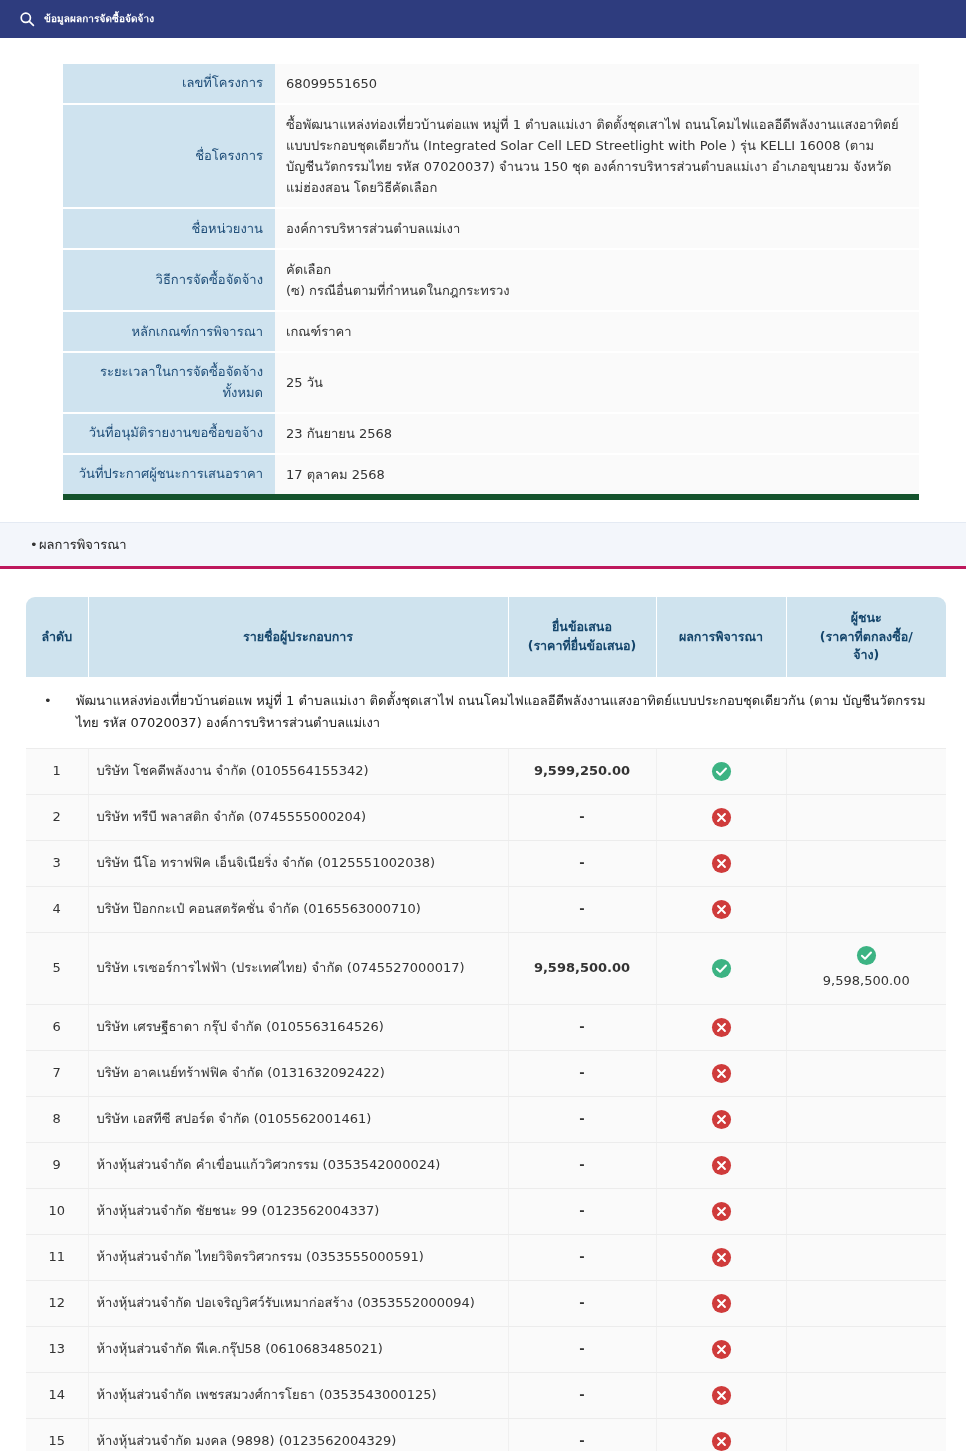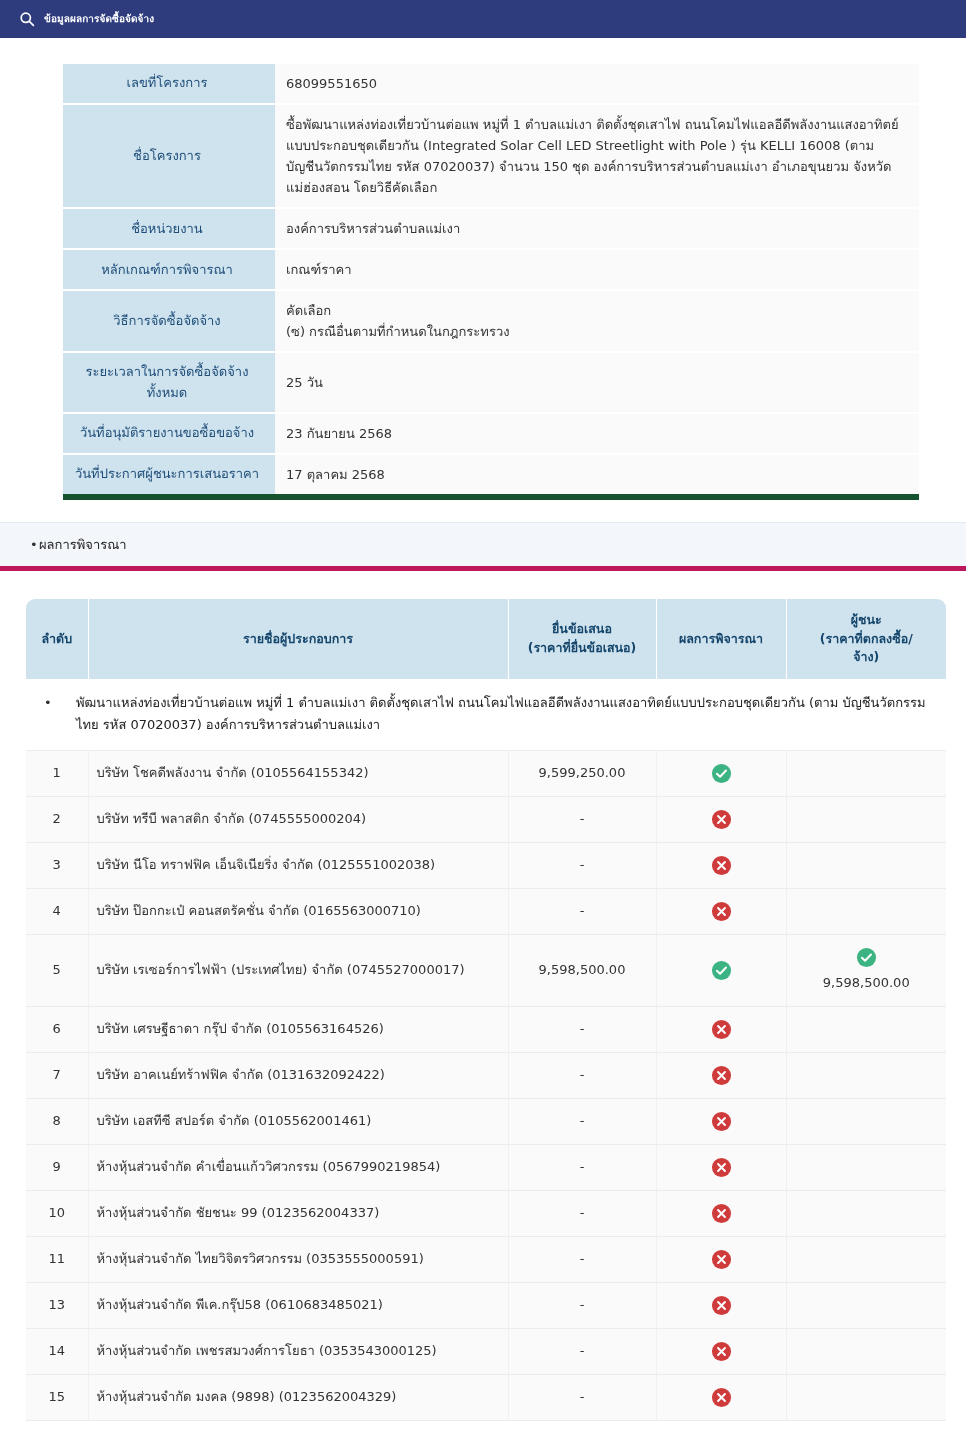"เลขที่โครงการ" table.info tr td.lbl { text-align: center -> right }
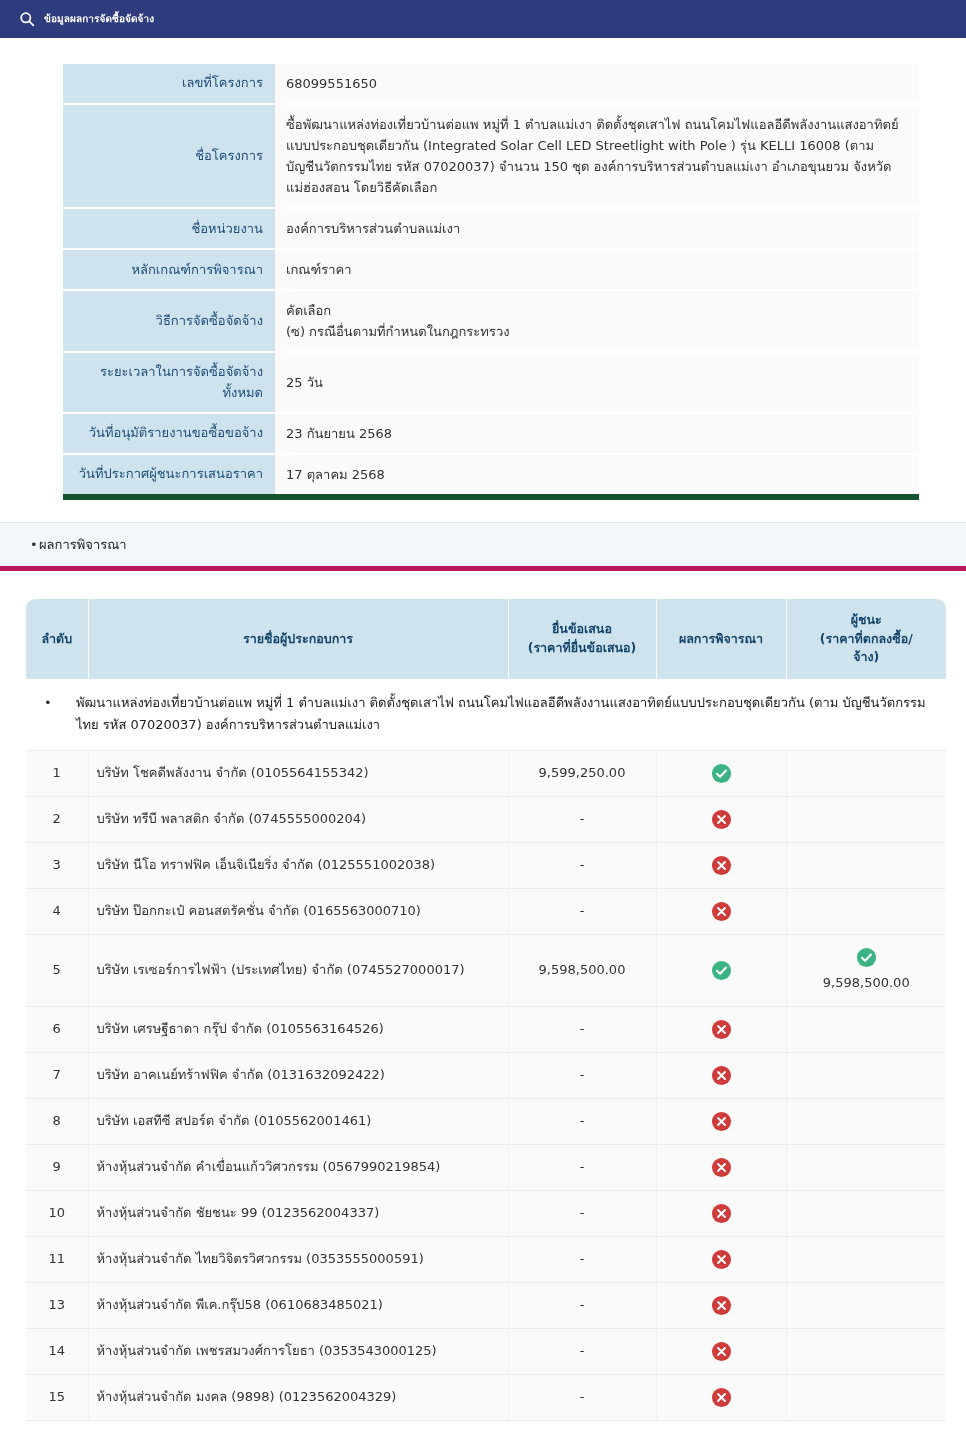"หลักเกณฑ์การพิจารณา" tr { order: before "วิธีการจัดซื้อจัดจ้าง" -> after "วิธีการจัดซื้อจัดจ้าง" }
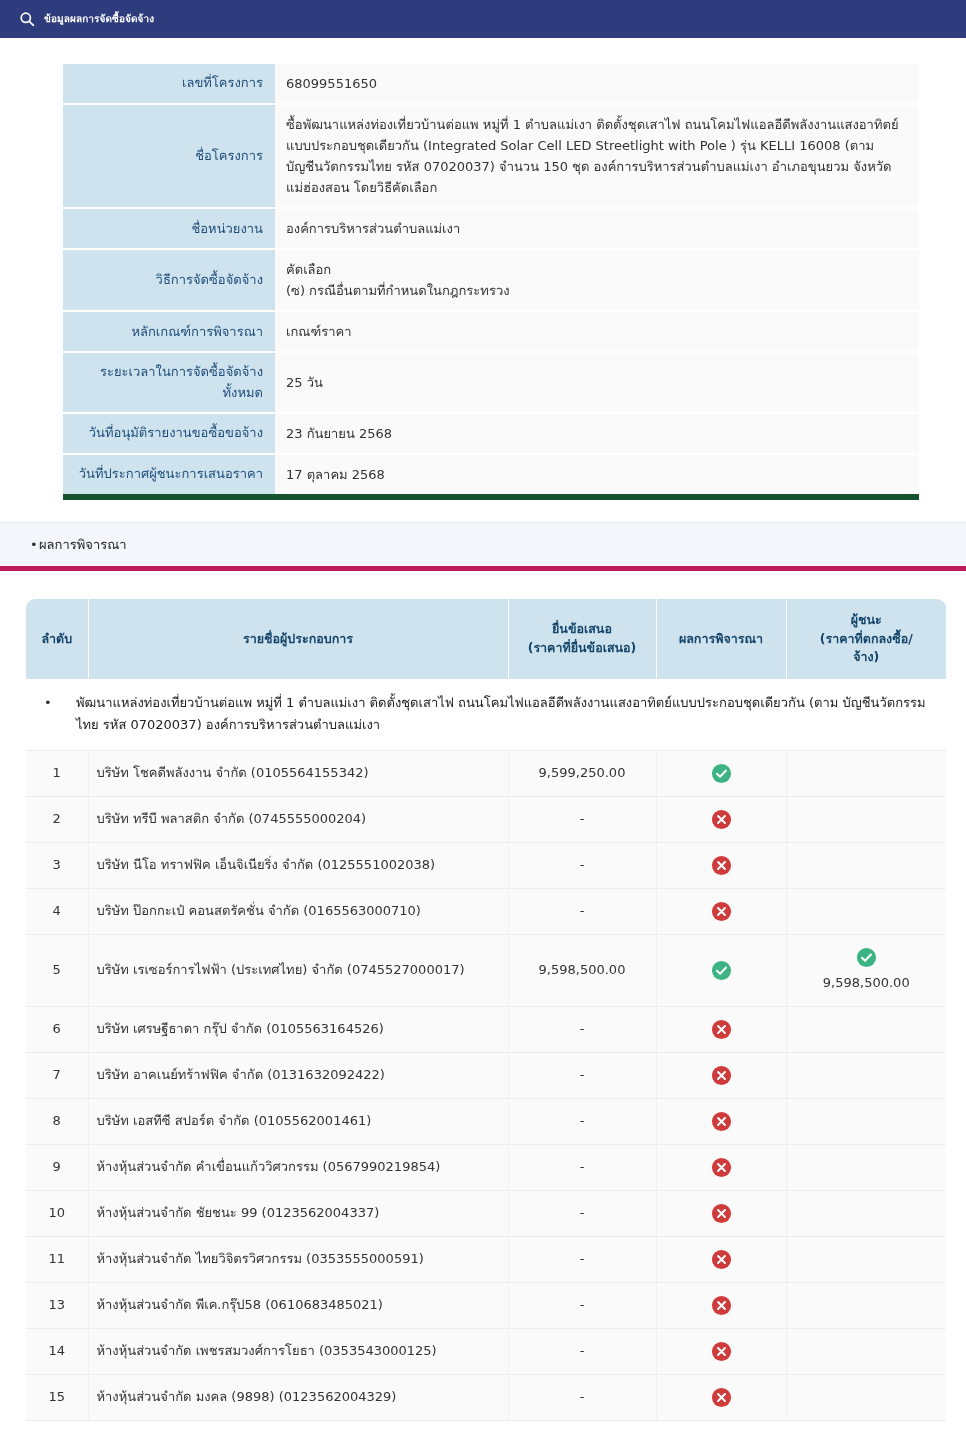"•ผลการพิจารณา" .section-band { border-bottom: 5px solid #be185d -> 3px solid #be185d }
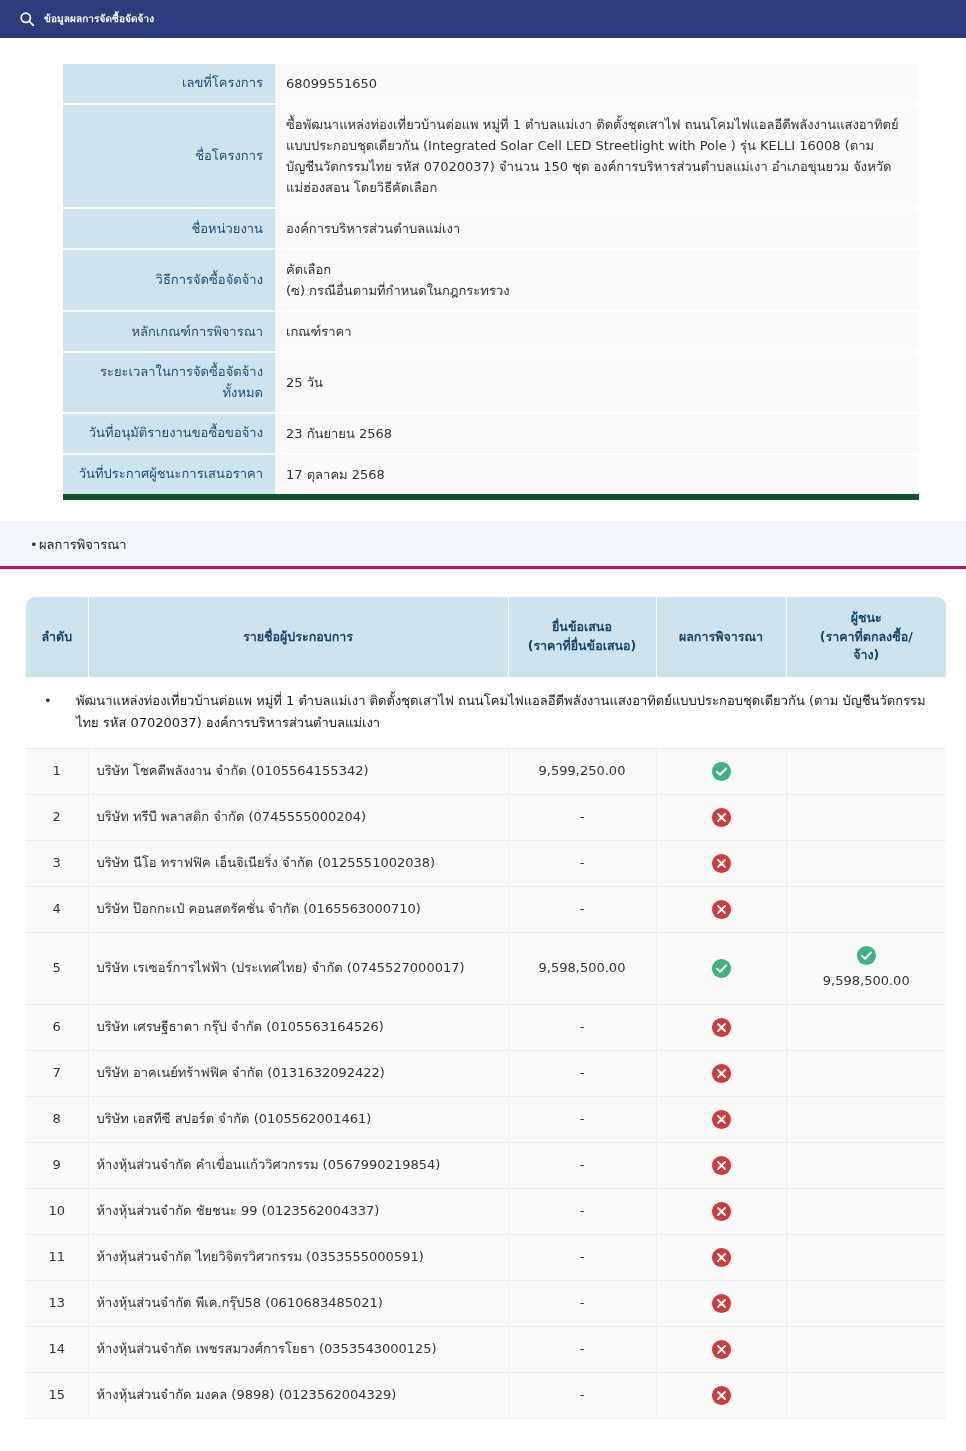"9,599,250.00" td.c-offer { font-weight: none -> bold }
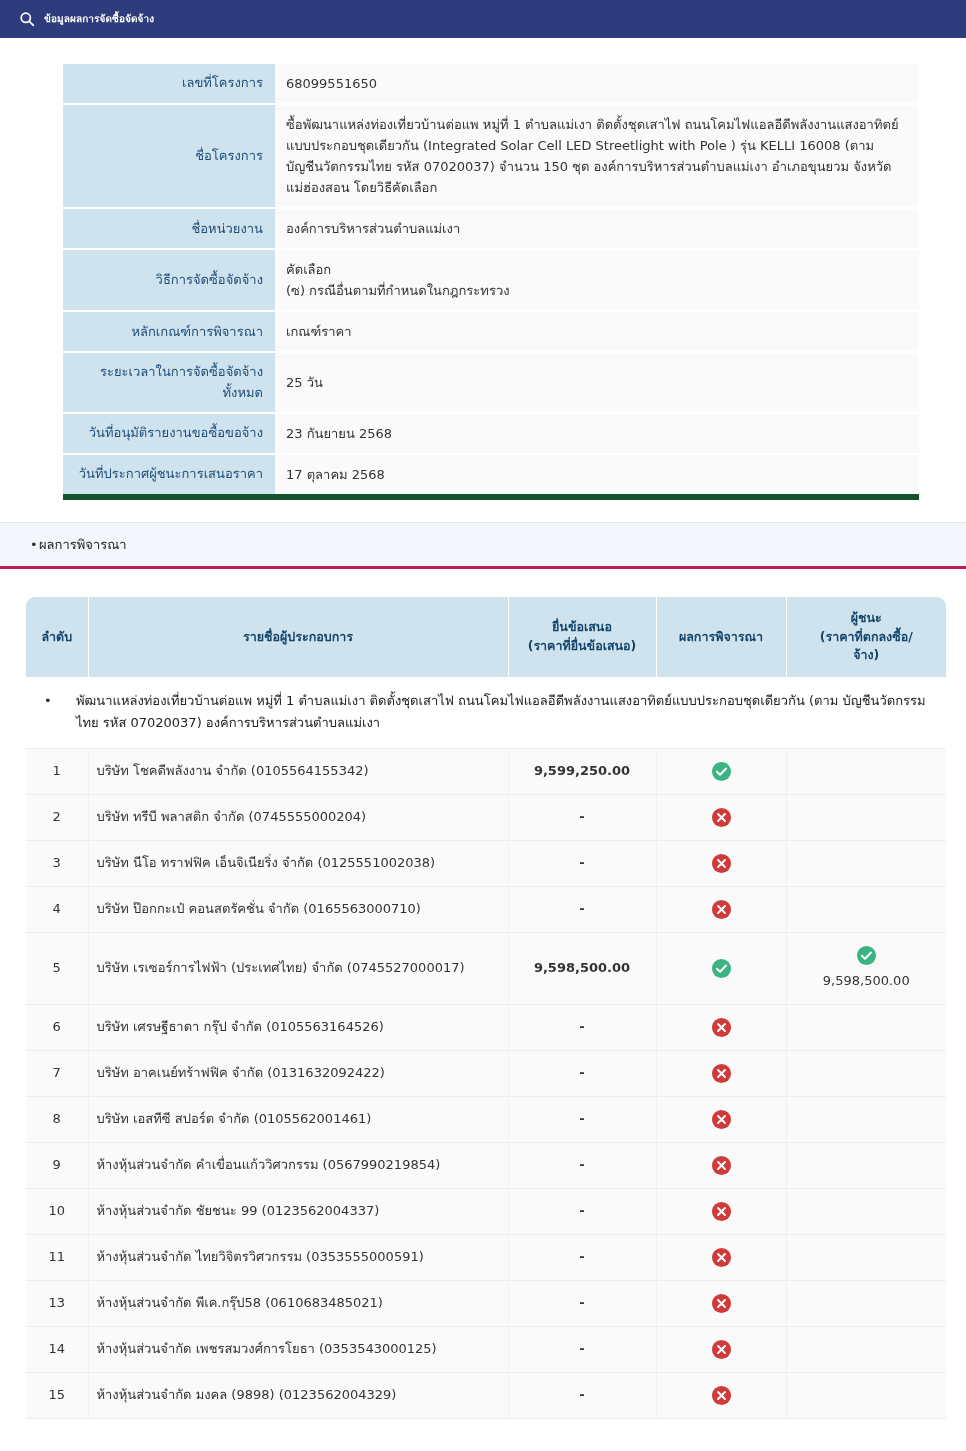"ห้างหุ้นส่วนจำกัด คำเขื่อนแก้ววิศวกรรม" td.c-name { text: 0567990219854 -> 0353542000024 }
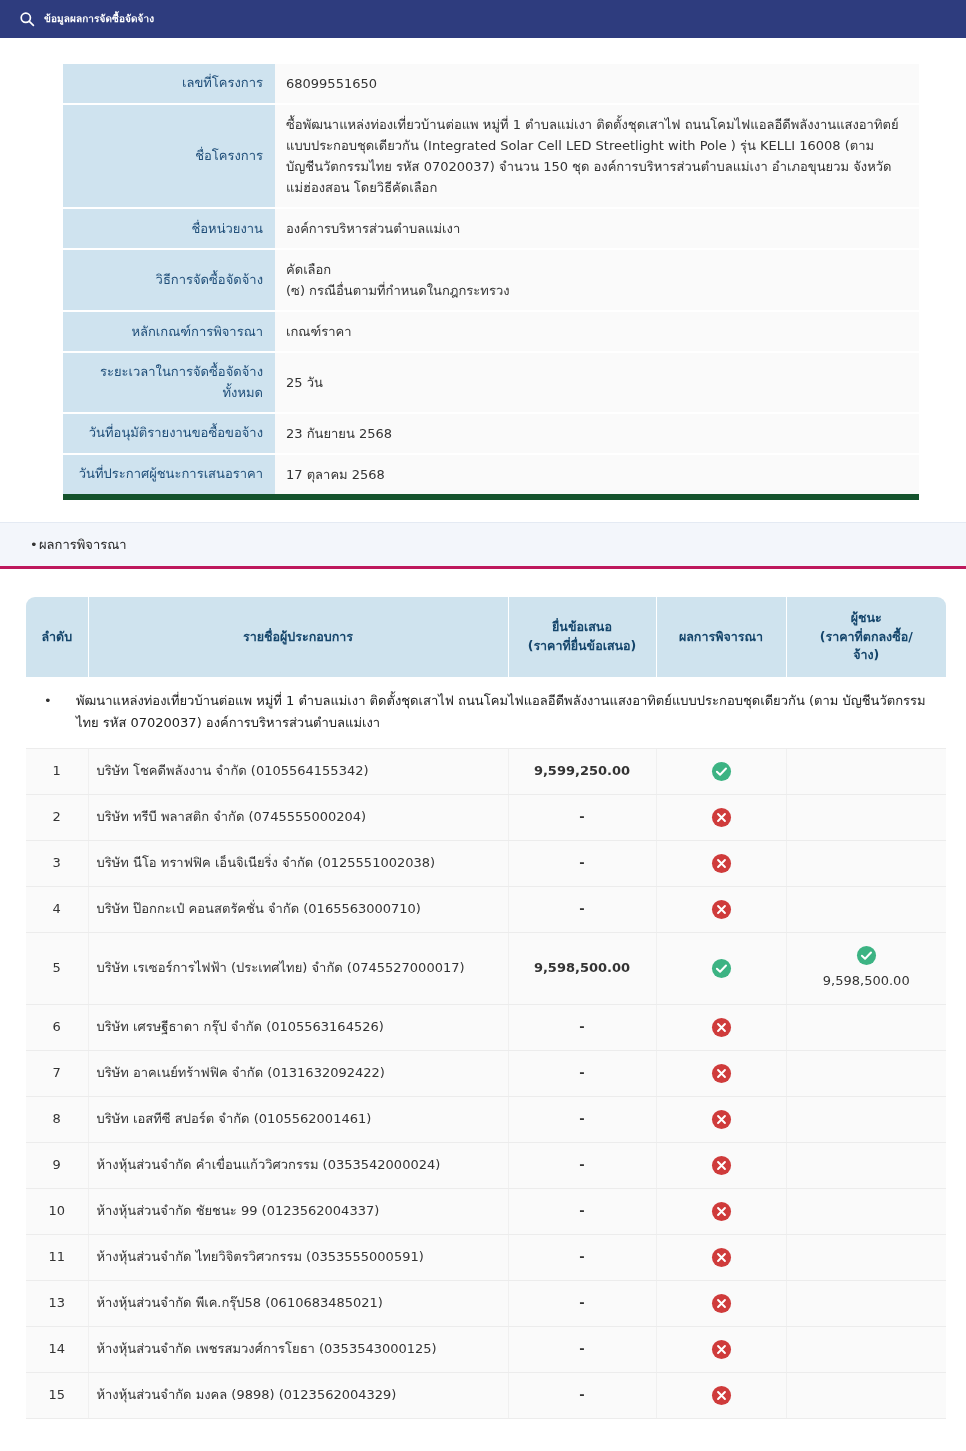"12" tr { html: none -> <tr> <td>12</td> <td>ห้างหุ้นส่วนจำกัด ปอเจริญวิศว์รับเหมาก่อสร้าง (0353552000094)</td> <td>-</td> <td><span><svg> <circle></circle> <path></path> </svg></span></td> <td></td> </tr> }
